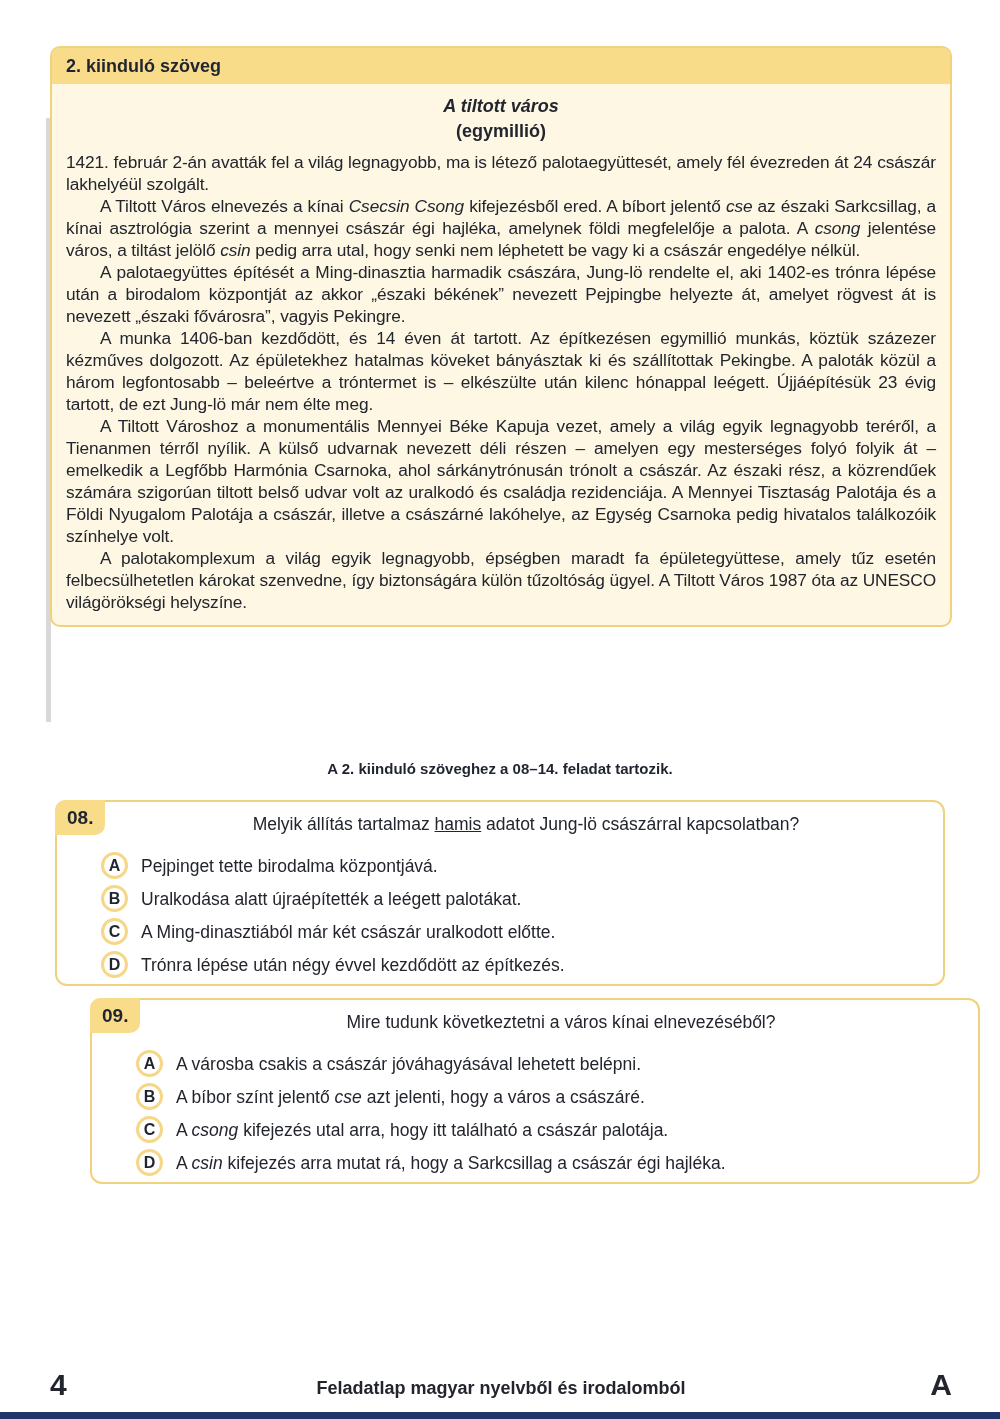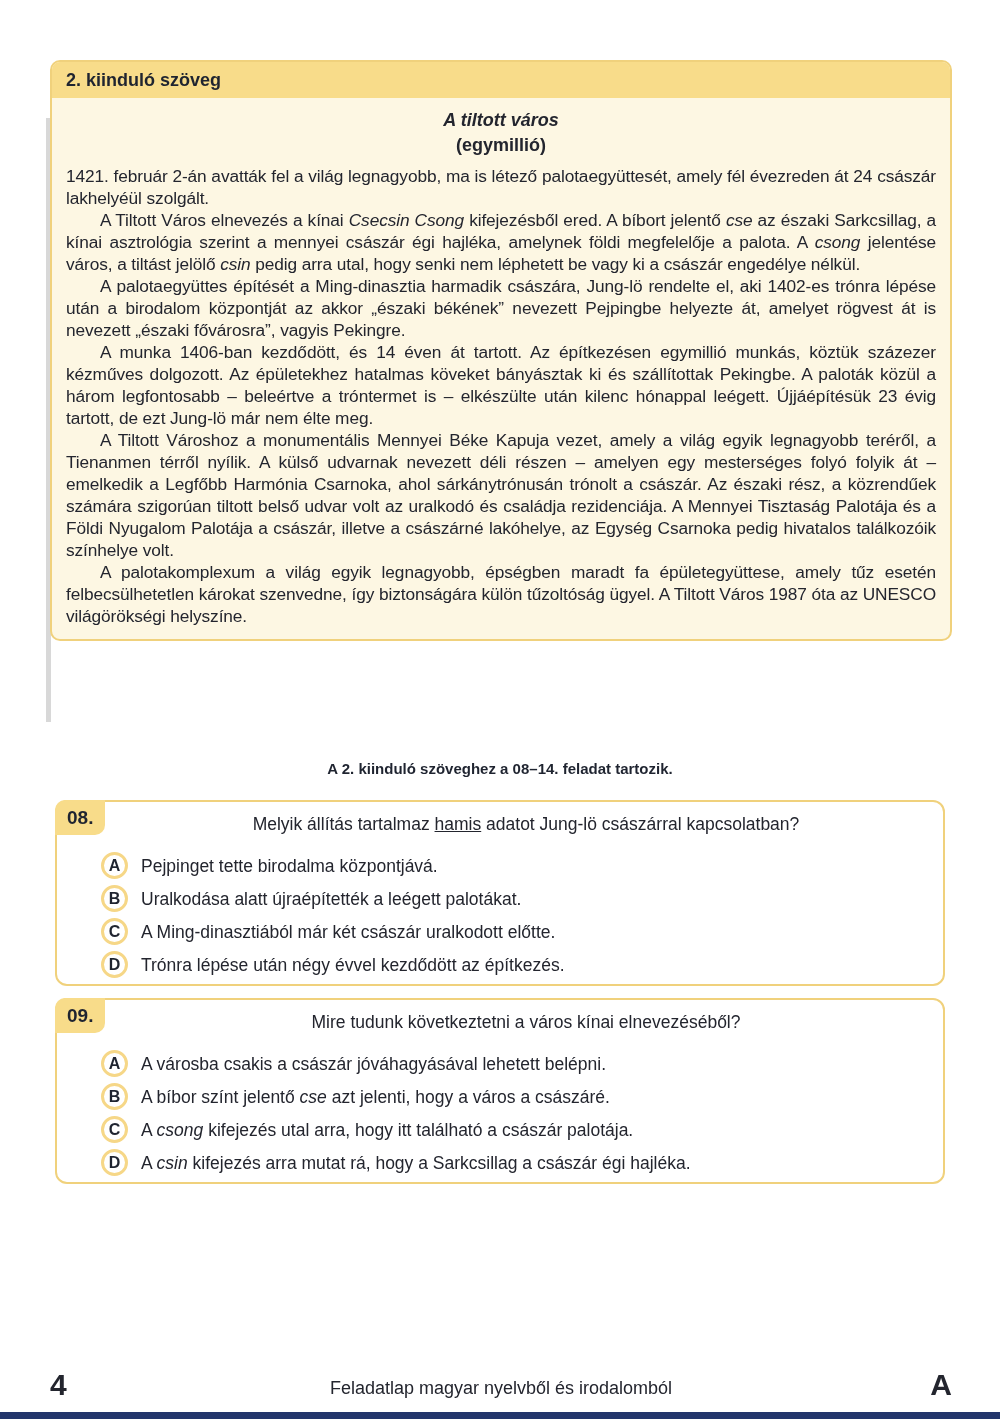"2. kiinduló szöveg" .source-box { top: 60px -> 46px }
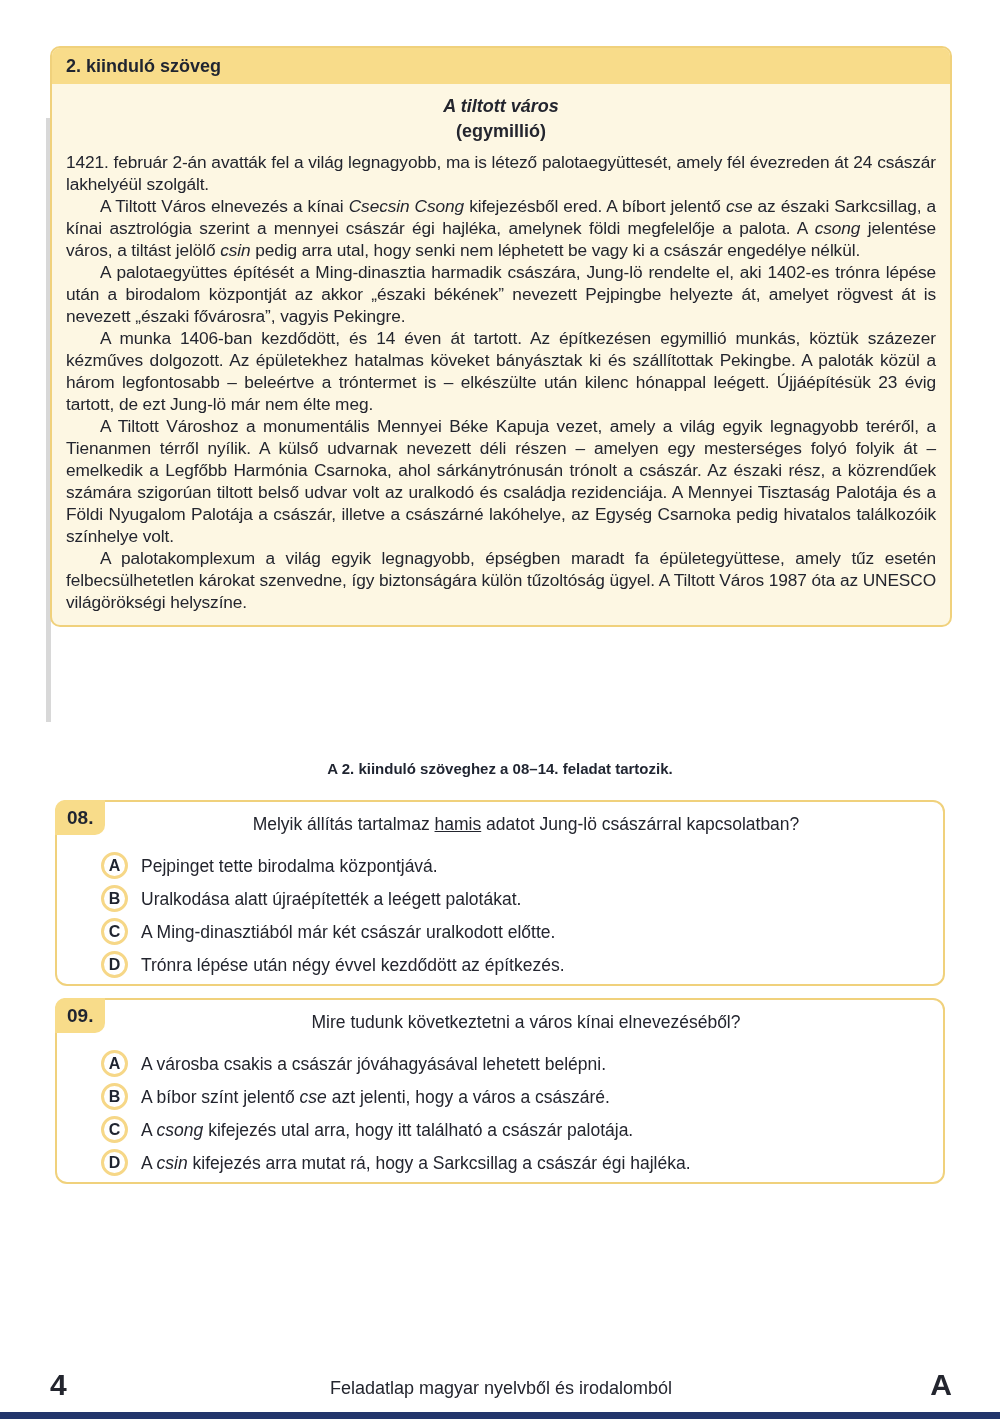"09." .q-box.q09 { margin-left: none -> 35px }
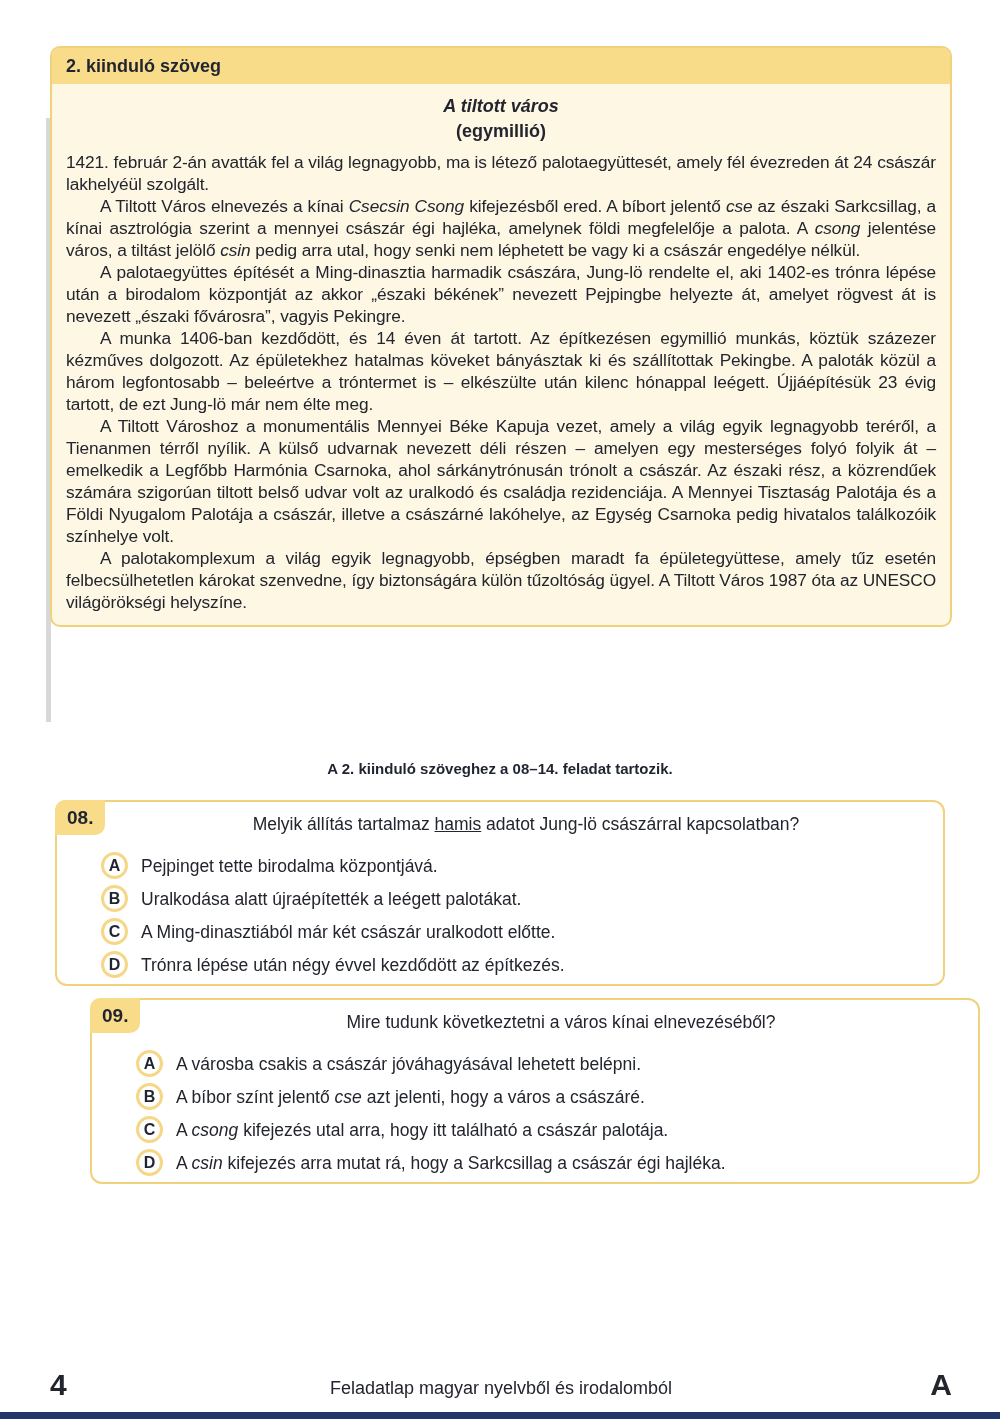"Feladatlap magyar nyelvből és" .footer-center { font-weight: normal -> bold }
